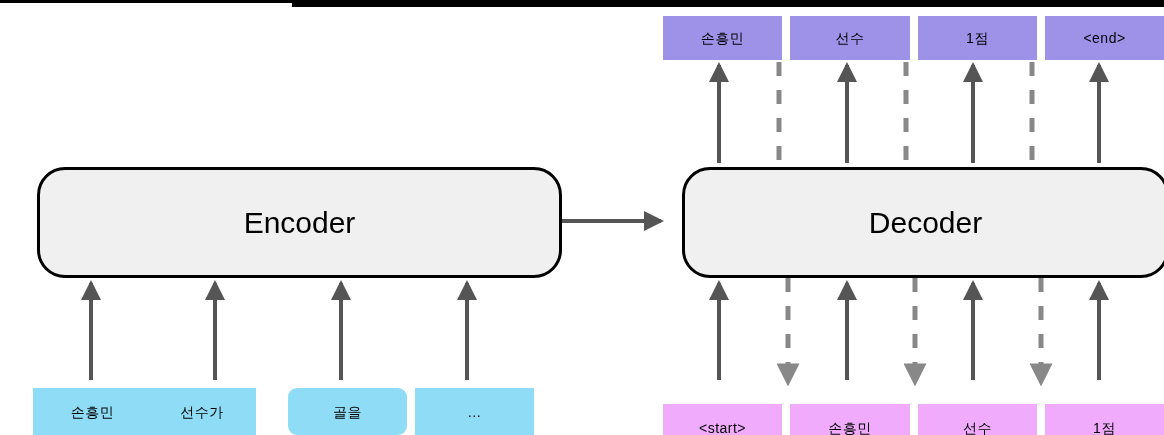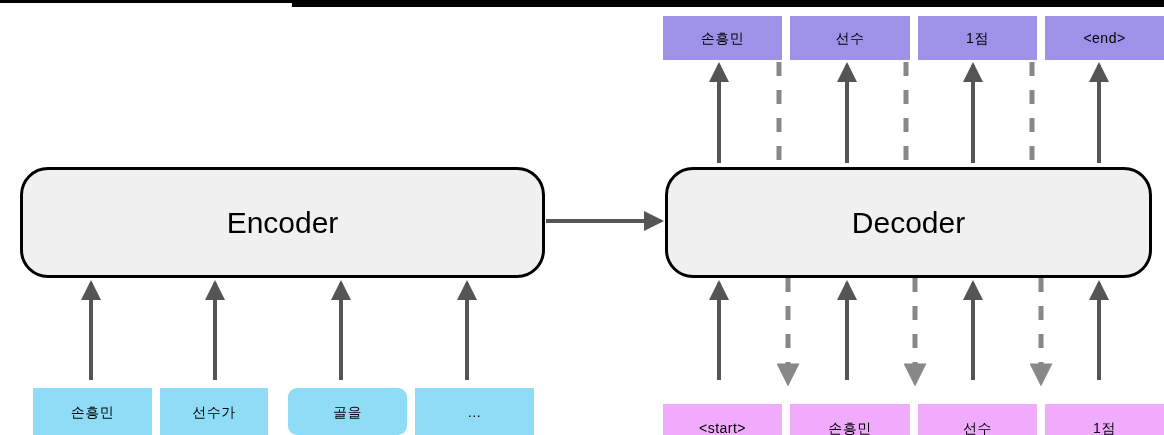"Encoder" .block { margin-left: none -> 17px }
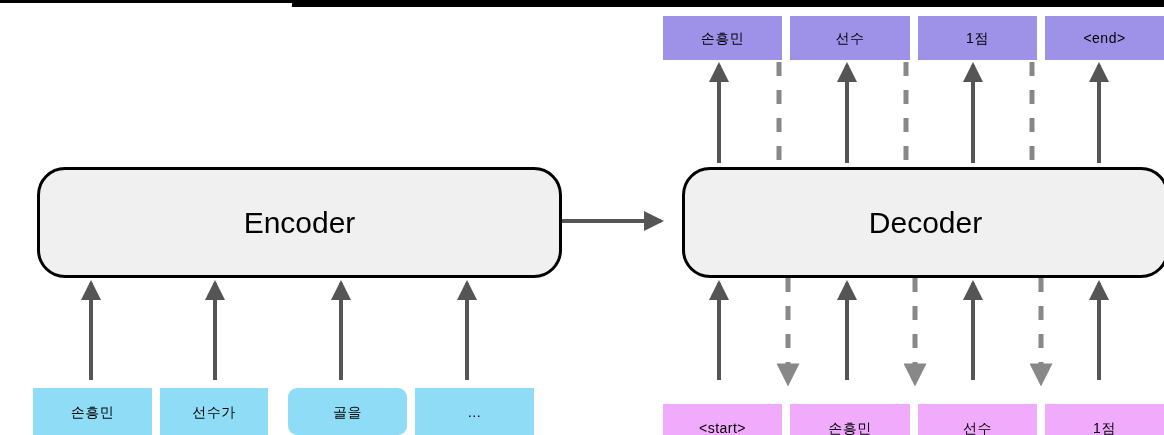"선수가" div.token-box { left: 160px -> 148px }
